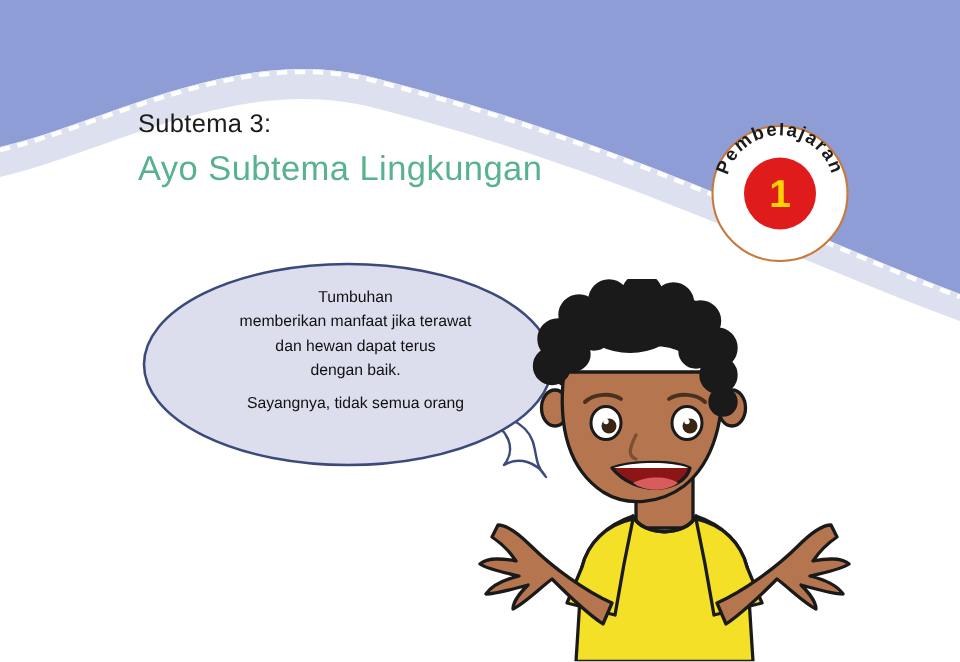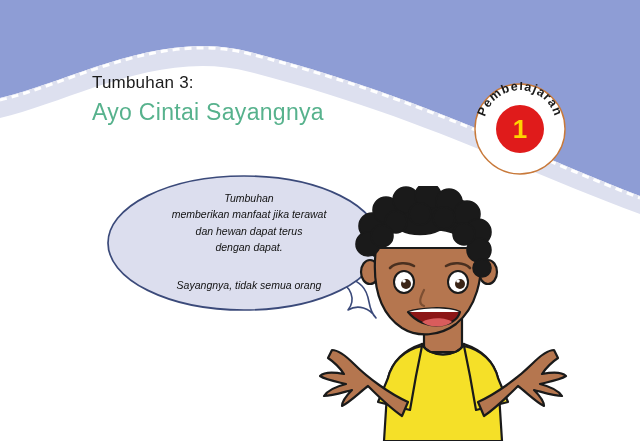"Tumbuhan 3:" div.subtema-label { text: Tumbuhan -> Subtema }
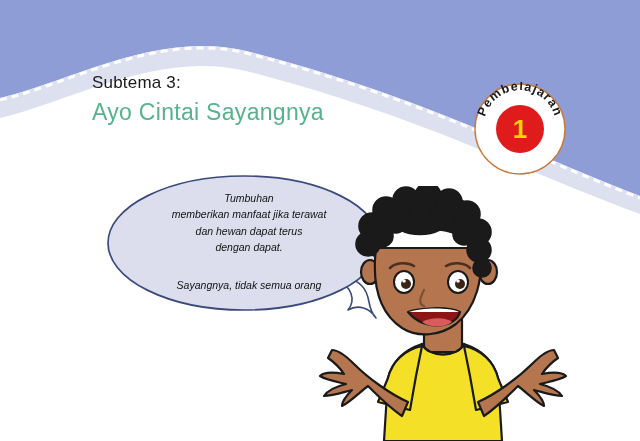"Ayo Cintai Sayangnya" div.subtema-title { text: Cintai Sayangnya -> Subtema Lingkungan }
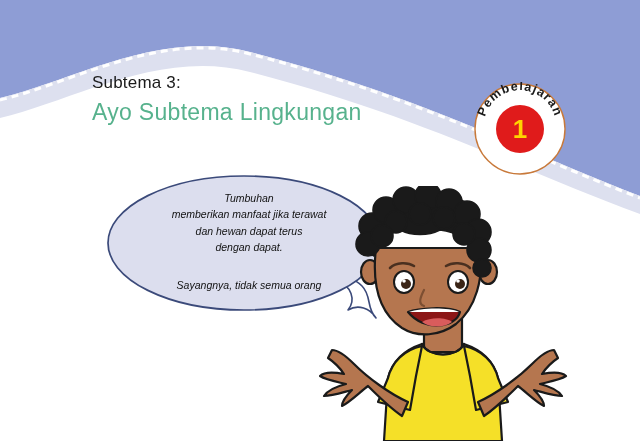"Tumbuhan" .bubble-wrap { font-style: italic -> none; left: 104px -> 92px }
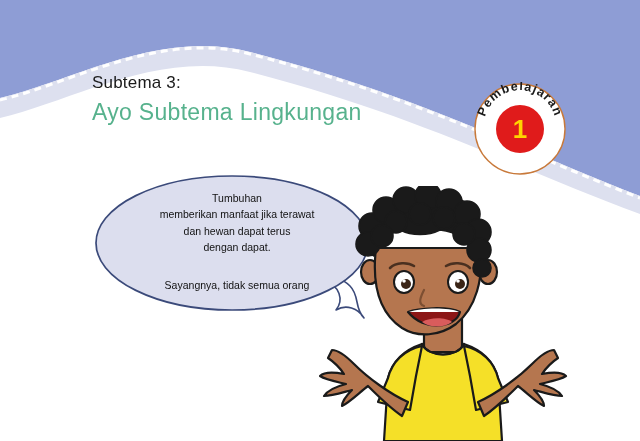"dengan dapat." p { text: dapat -> baik }
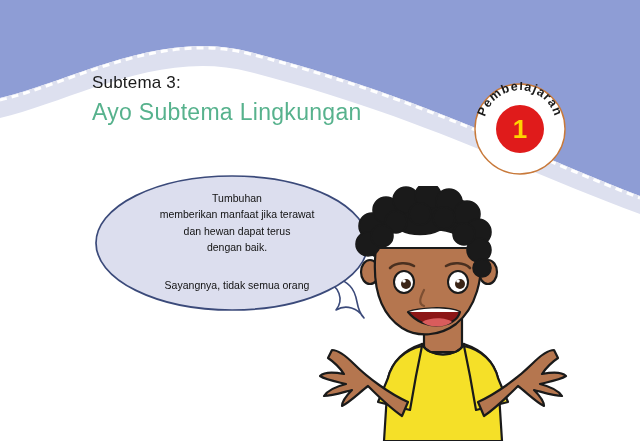"Sayangnya, tidak semua orang" .bubble-text p.para2 { margin-top: 22px -> 6px }
